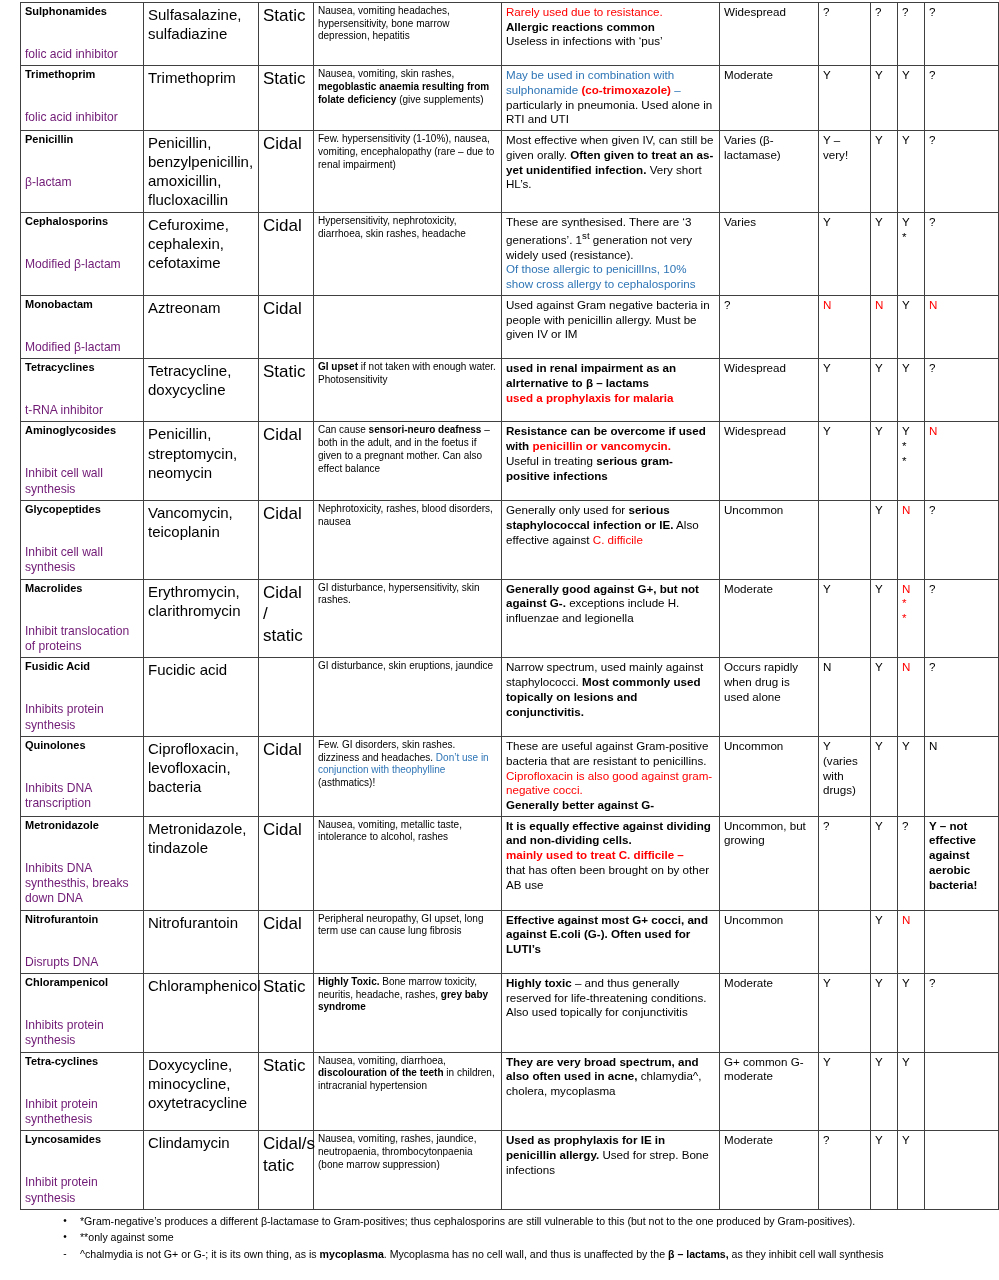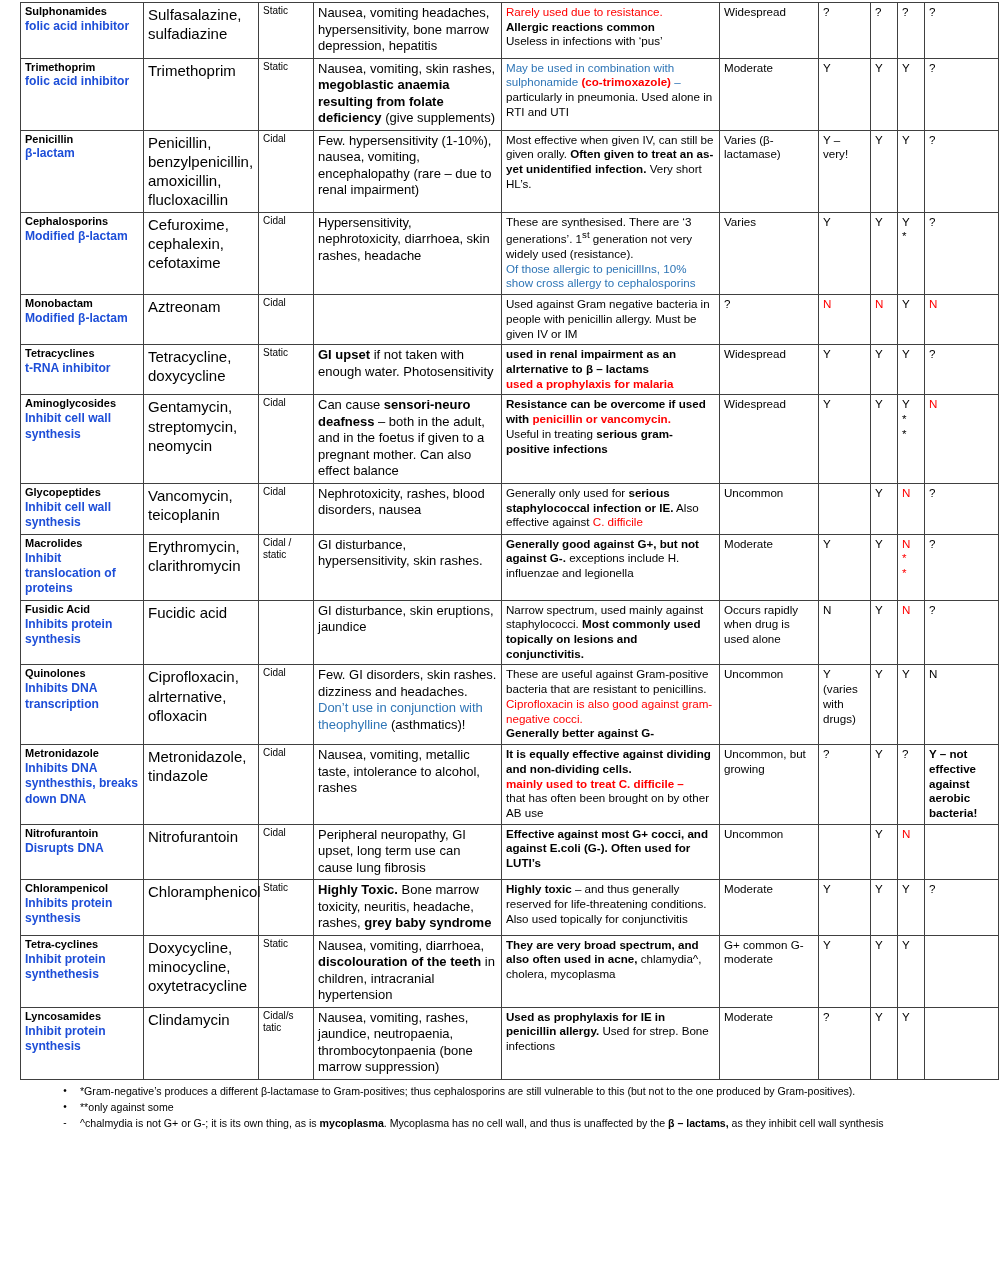"Static" td.act { font-size: 10px -> 17px }
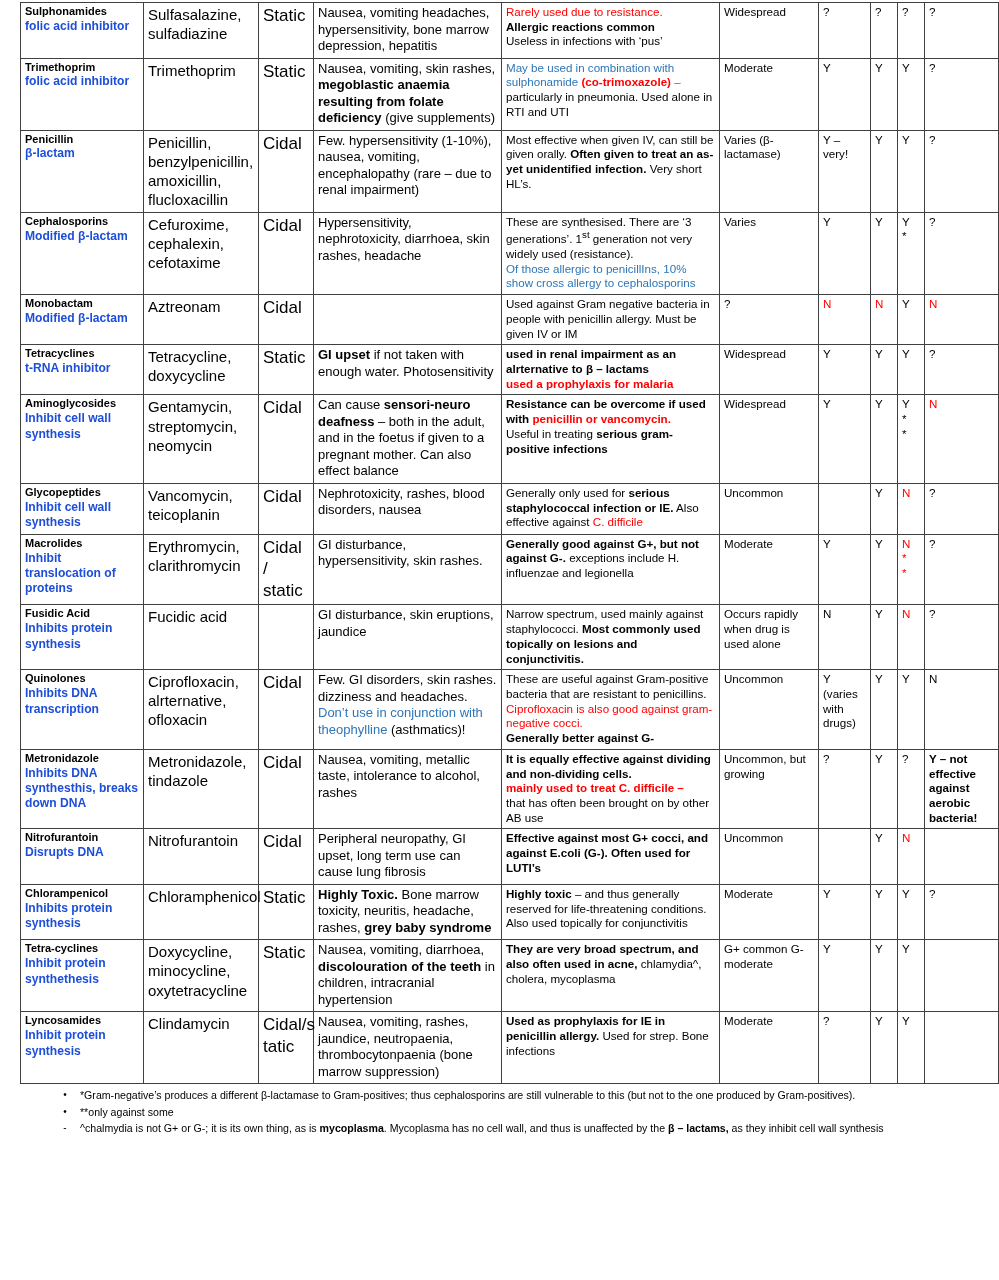"Nausea, vomiting headaches," td.se { font-size: 13px -> 10px }
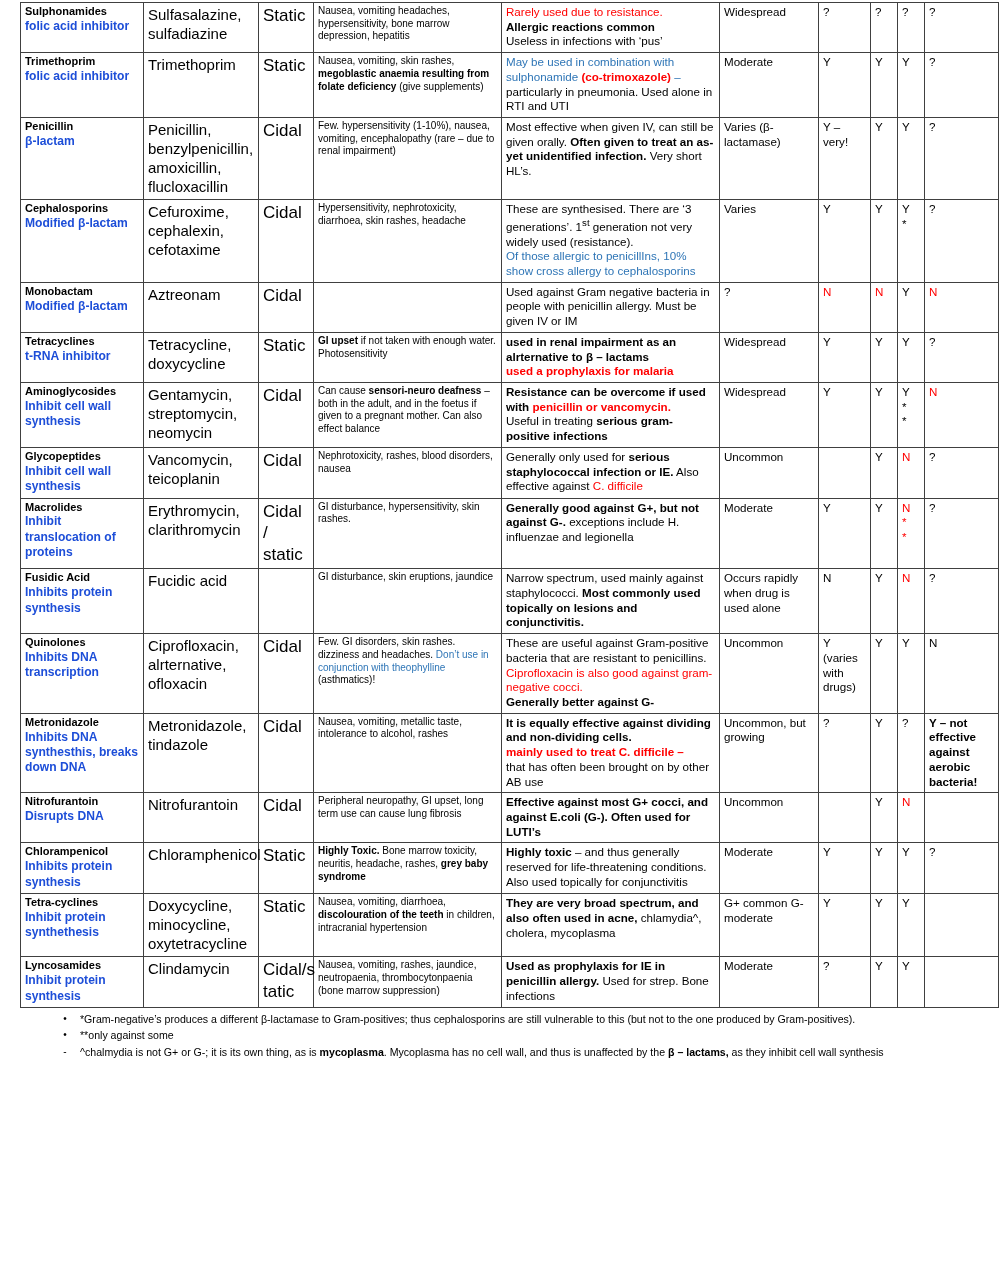"folic acid inhibitor" .grp-mech { color: #1d4ed8 -> #701a75; font-weight: bold -> normal; margin-top: none -> 28px }
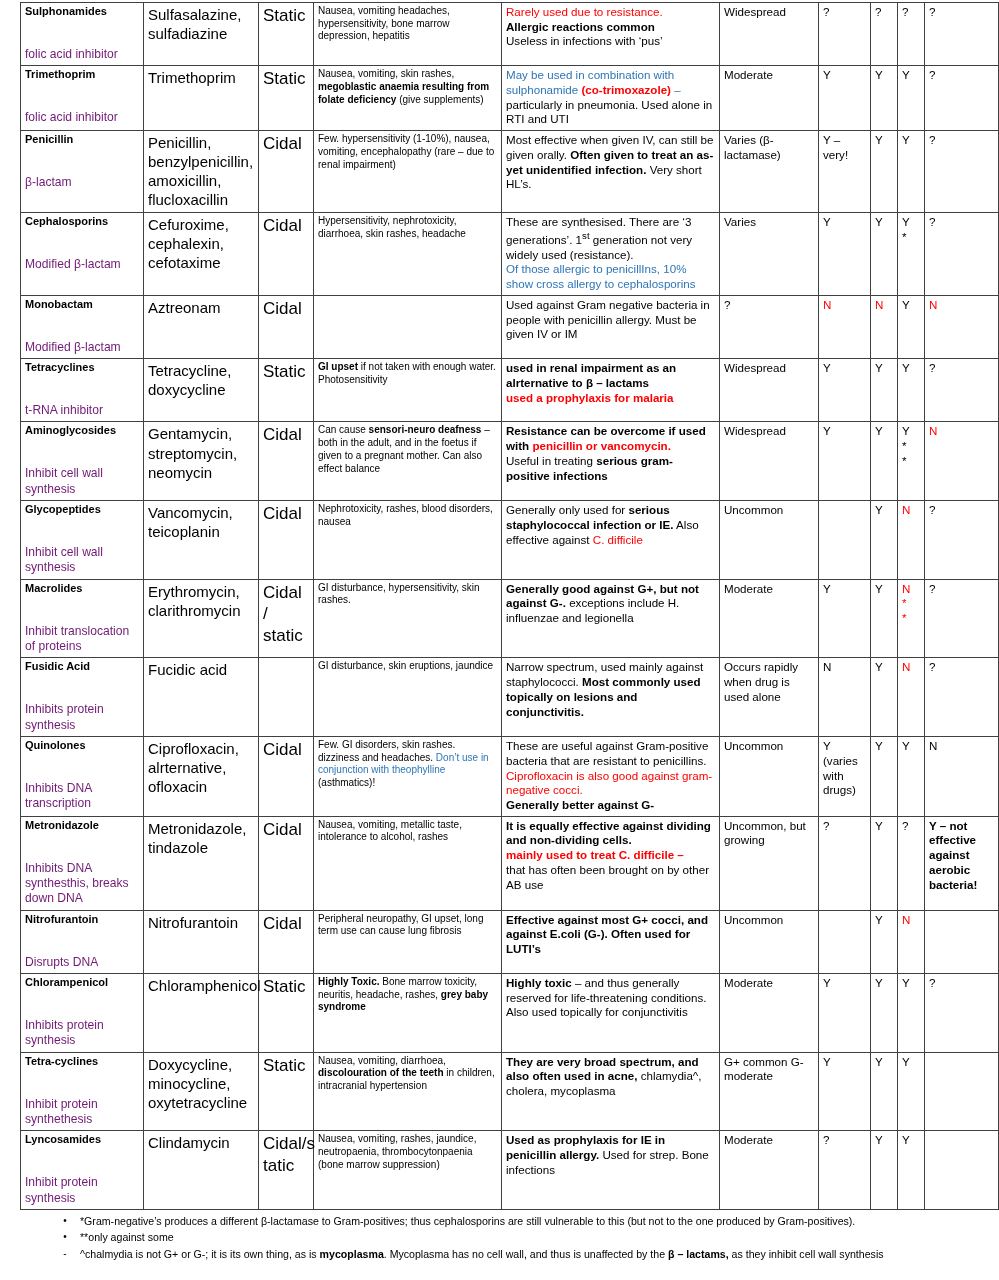"Gentamycin, streptomycin, neomycin" td.ex { text: Gentamycin -> Penicillin }
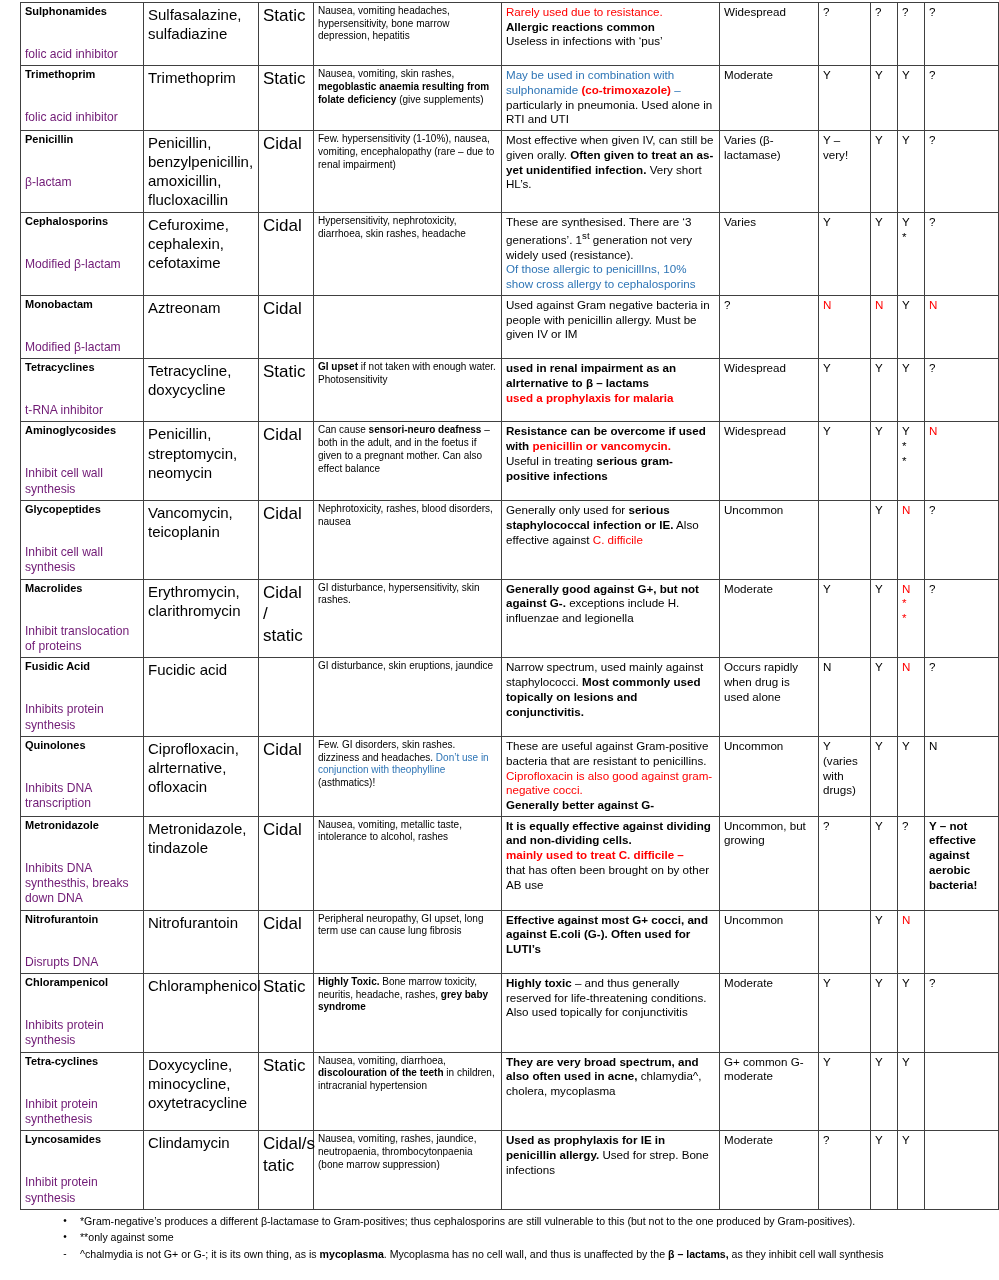"Ciprofloxacin, alrternative, ofloxacin" td.ex { text: alrternative, ofloxacin -> levofloxacin, bacteria }
